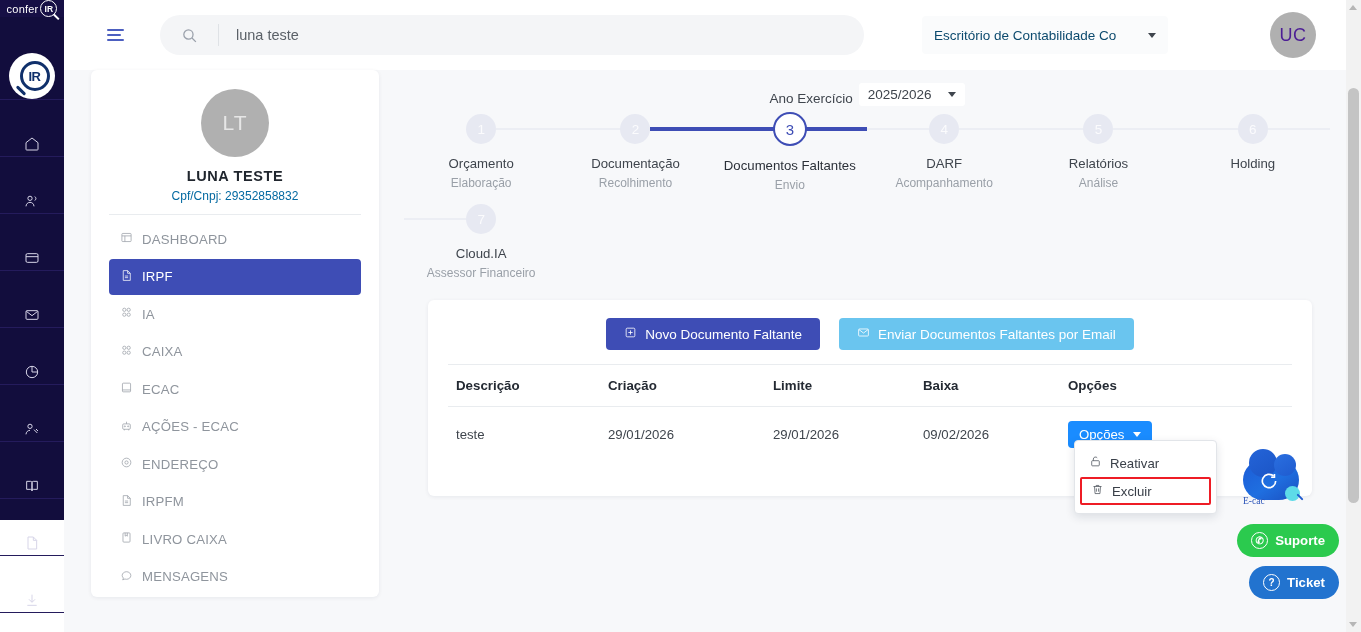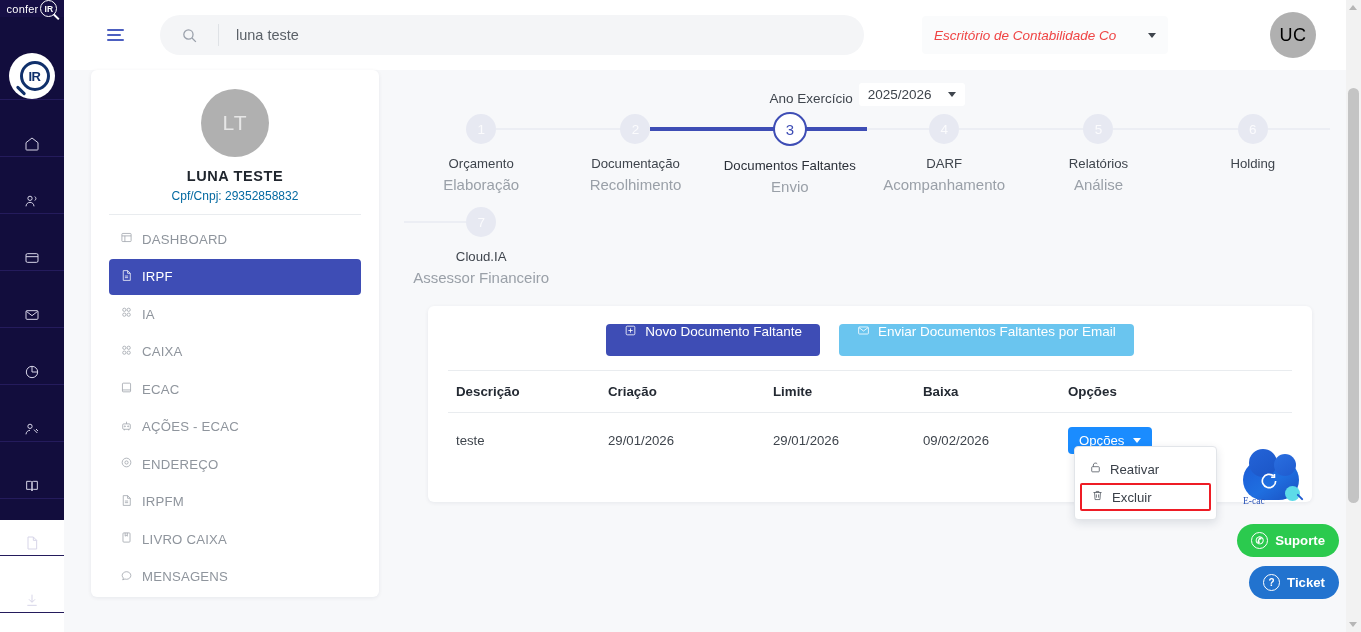"Escritório de Contabilidade Co" .org-select { color: #ef4444 -> #0c4a6e; font-style: italic -> none }
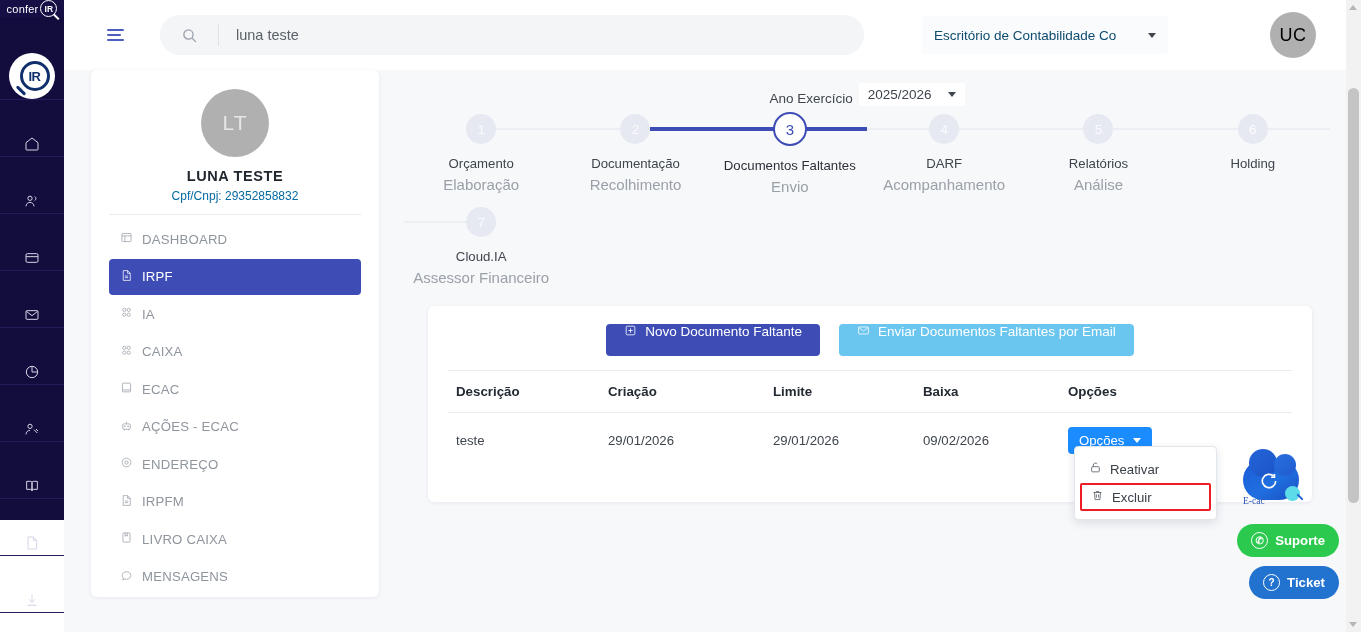"UC" .avatar-uc { color: #000000 -> #4c1d95 }
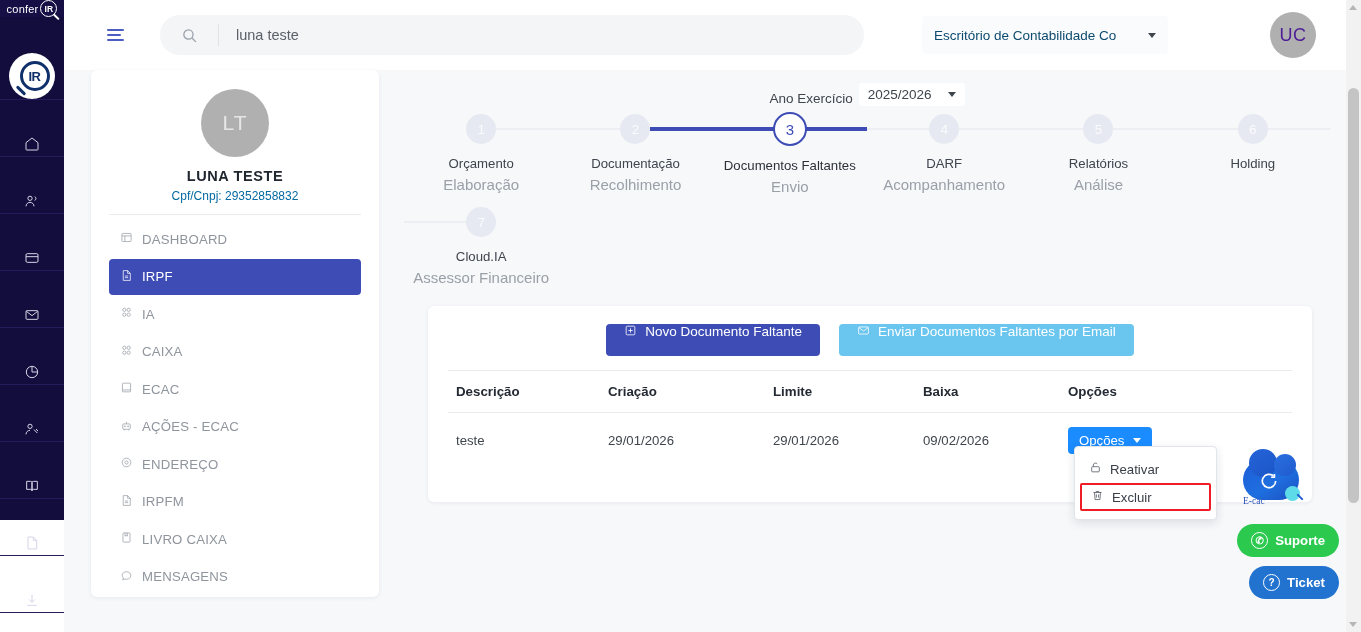"Elaboração" .step .s-sub { font-size: 15px -> 12px }
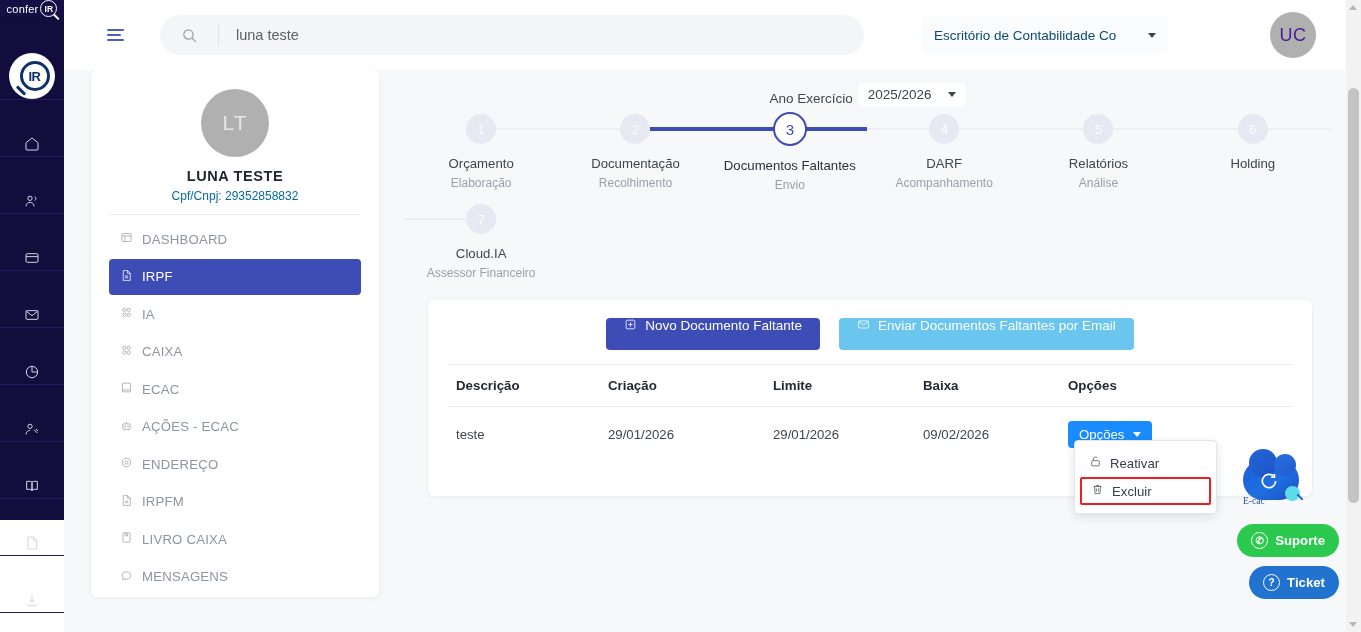"Novo Documento Faltante" .btn { align-items: flex-start -> center }
